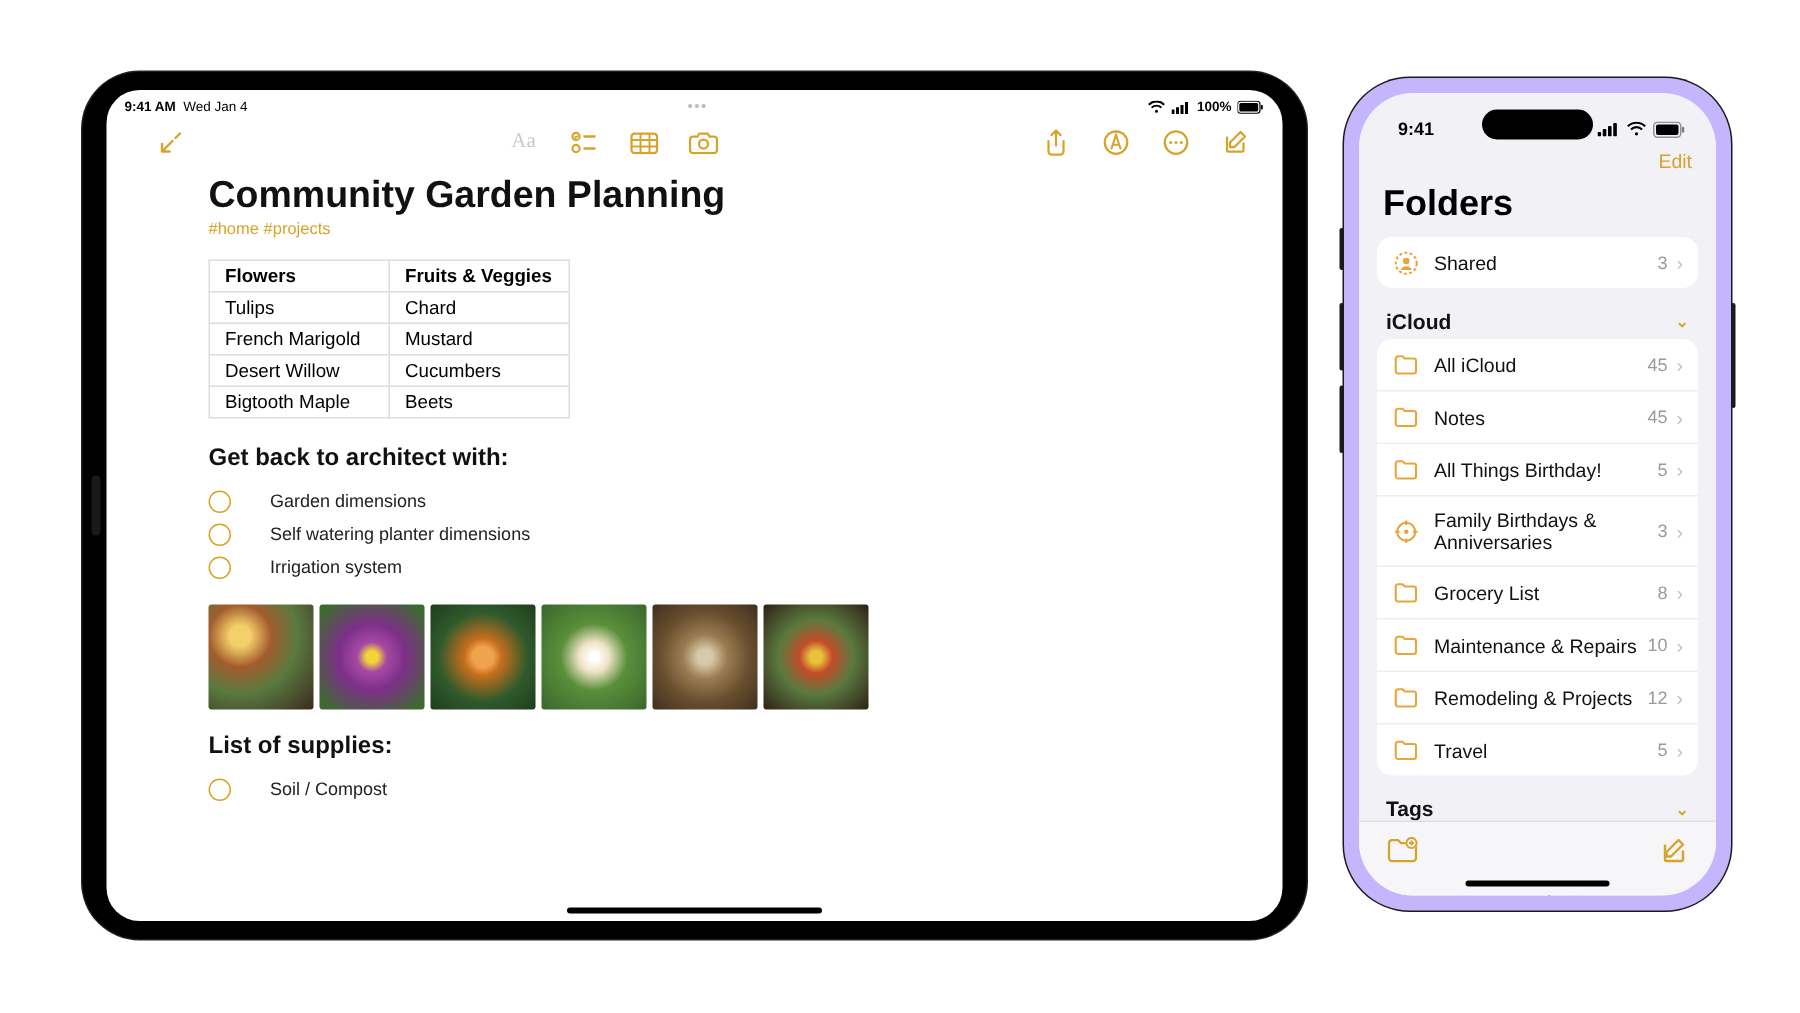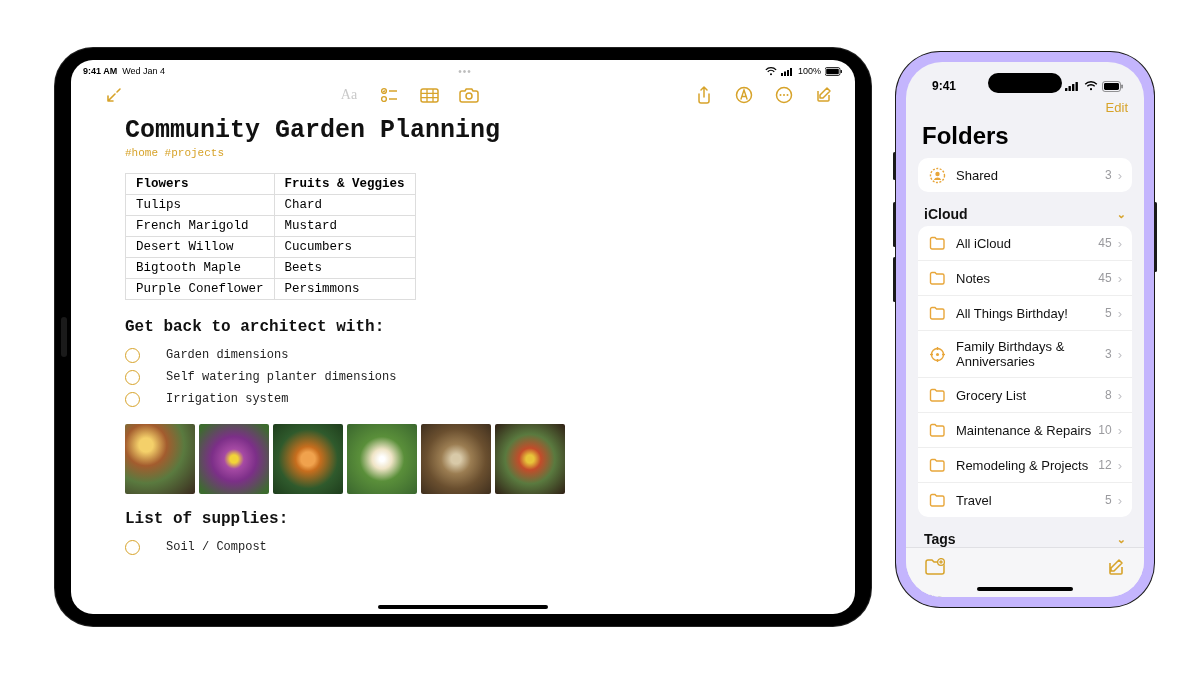"100%" span { font-weight: 400 -> 700 }
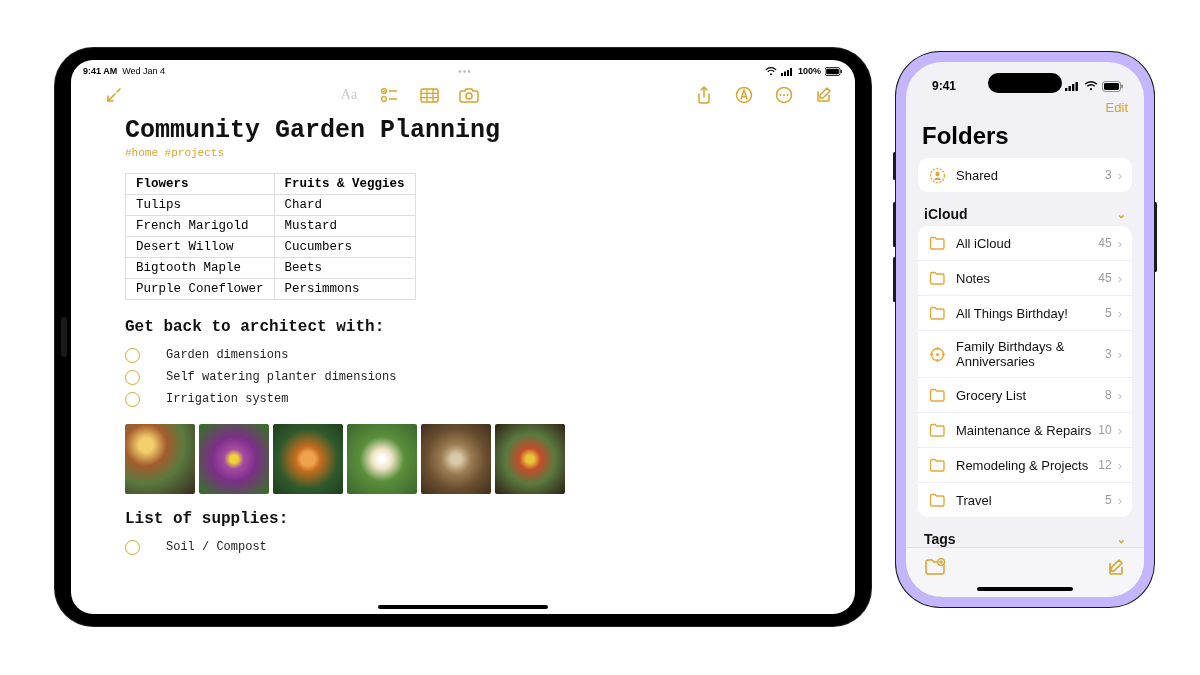"Community Garden Planning" .note-body { font-family: Liberation Mono, monospace -> none; padding: 2px 54px 0 54px -> 2px 54px 0 68px }
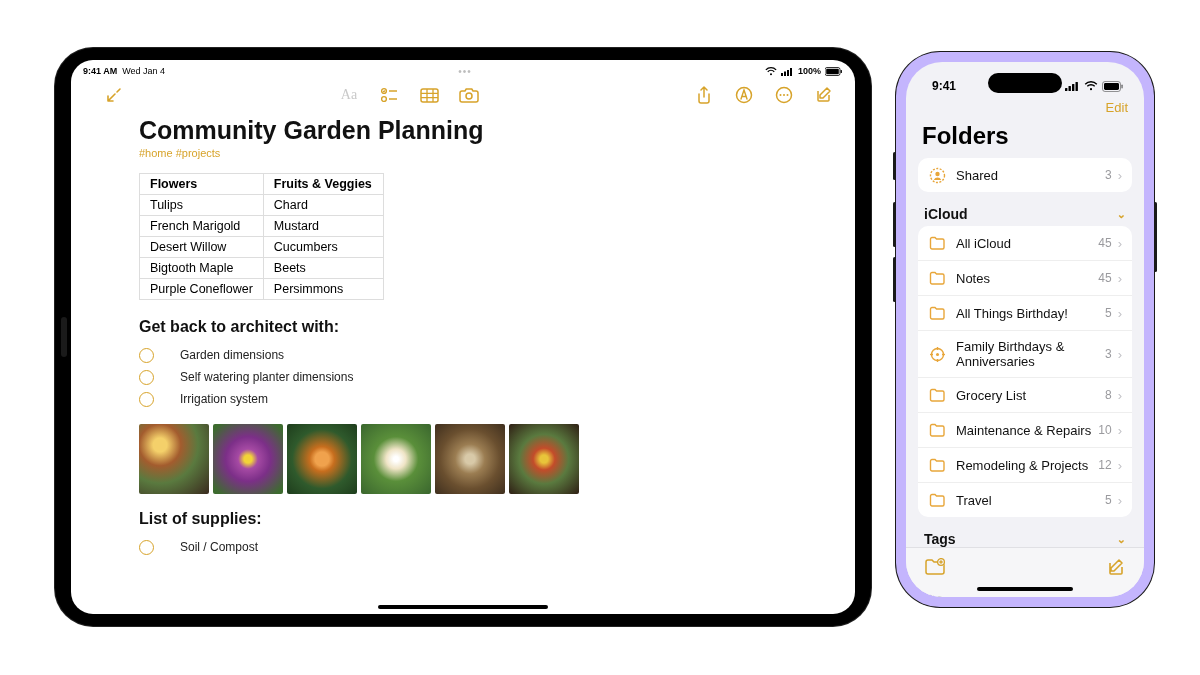"Purple Coneflower" tr { html: <tr> <td>Purple Coneflower</td> <td>Persimmons</td> </tr> -> none }
